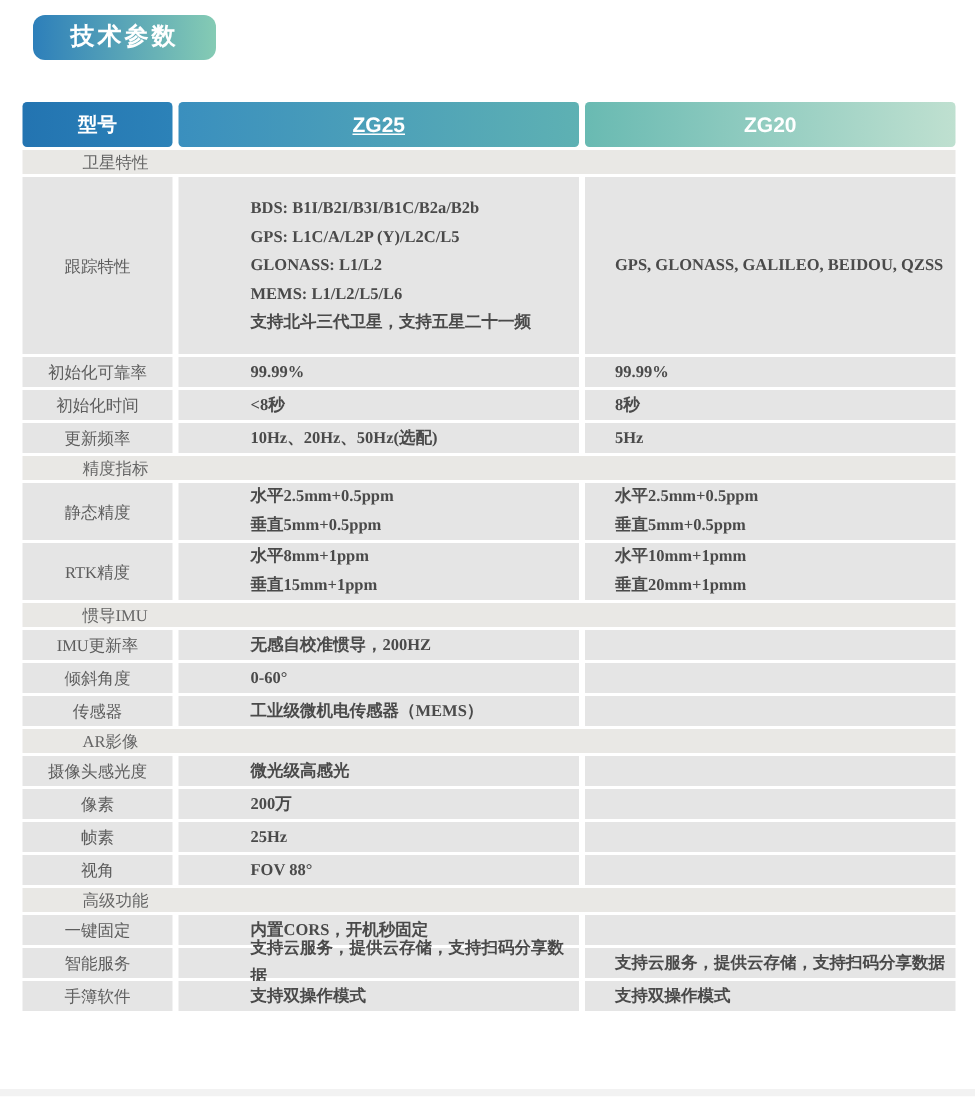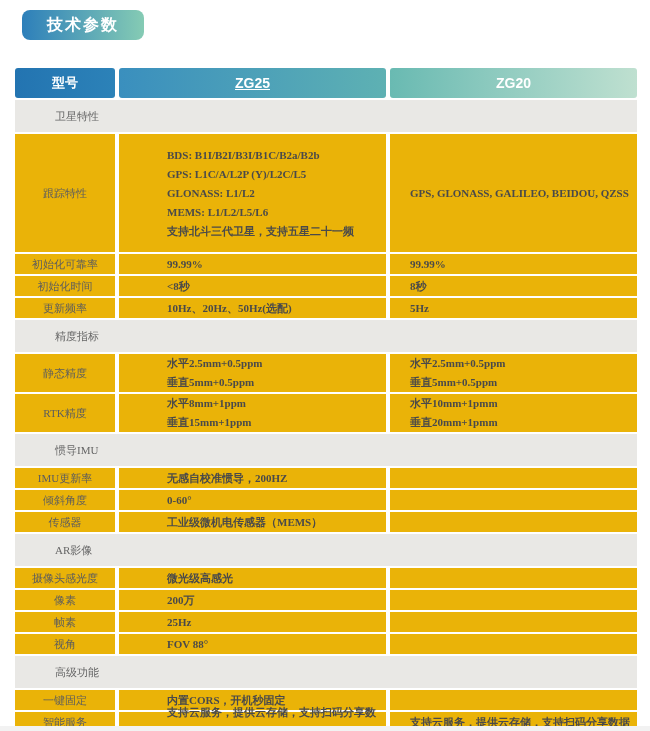"卫星特性" .section-row { height: 32px -> 16px }
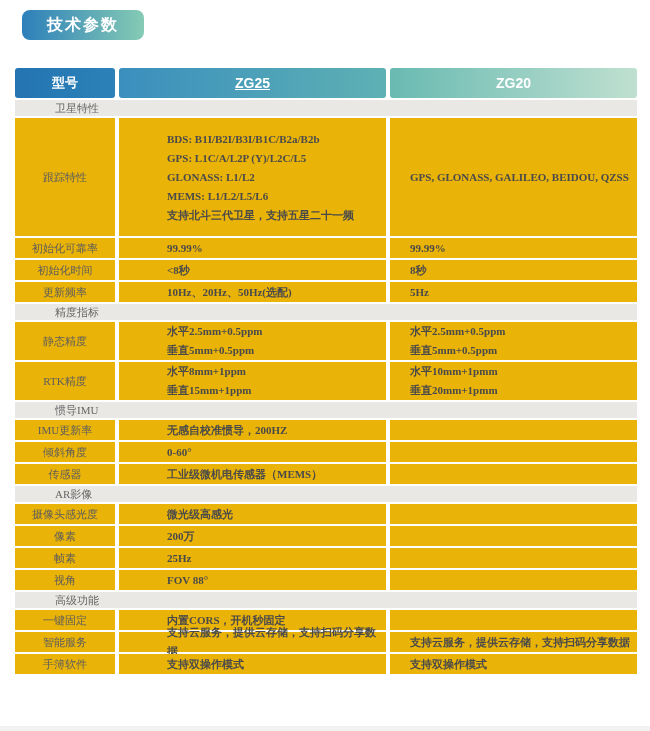"BDS: B1I/B2I/B3I/B1C/B2a/B2b" .cell { background: #eab308 -> #e5e5e5 }
